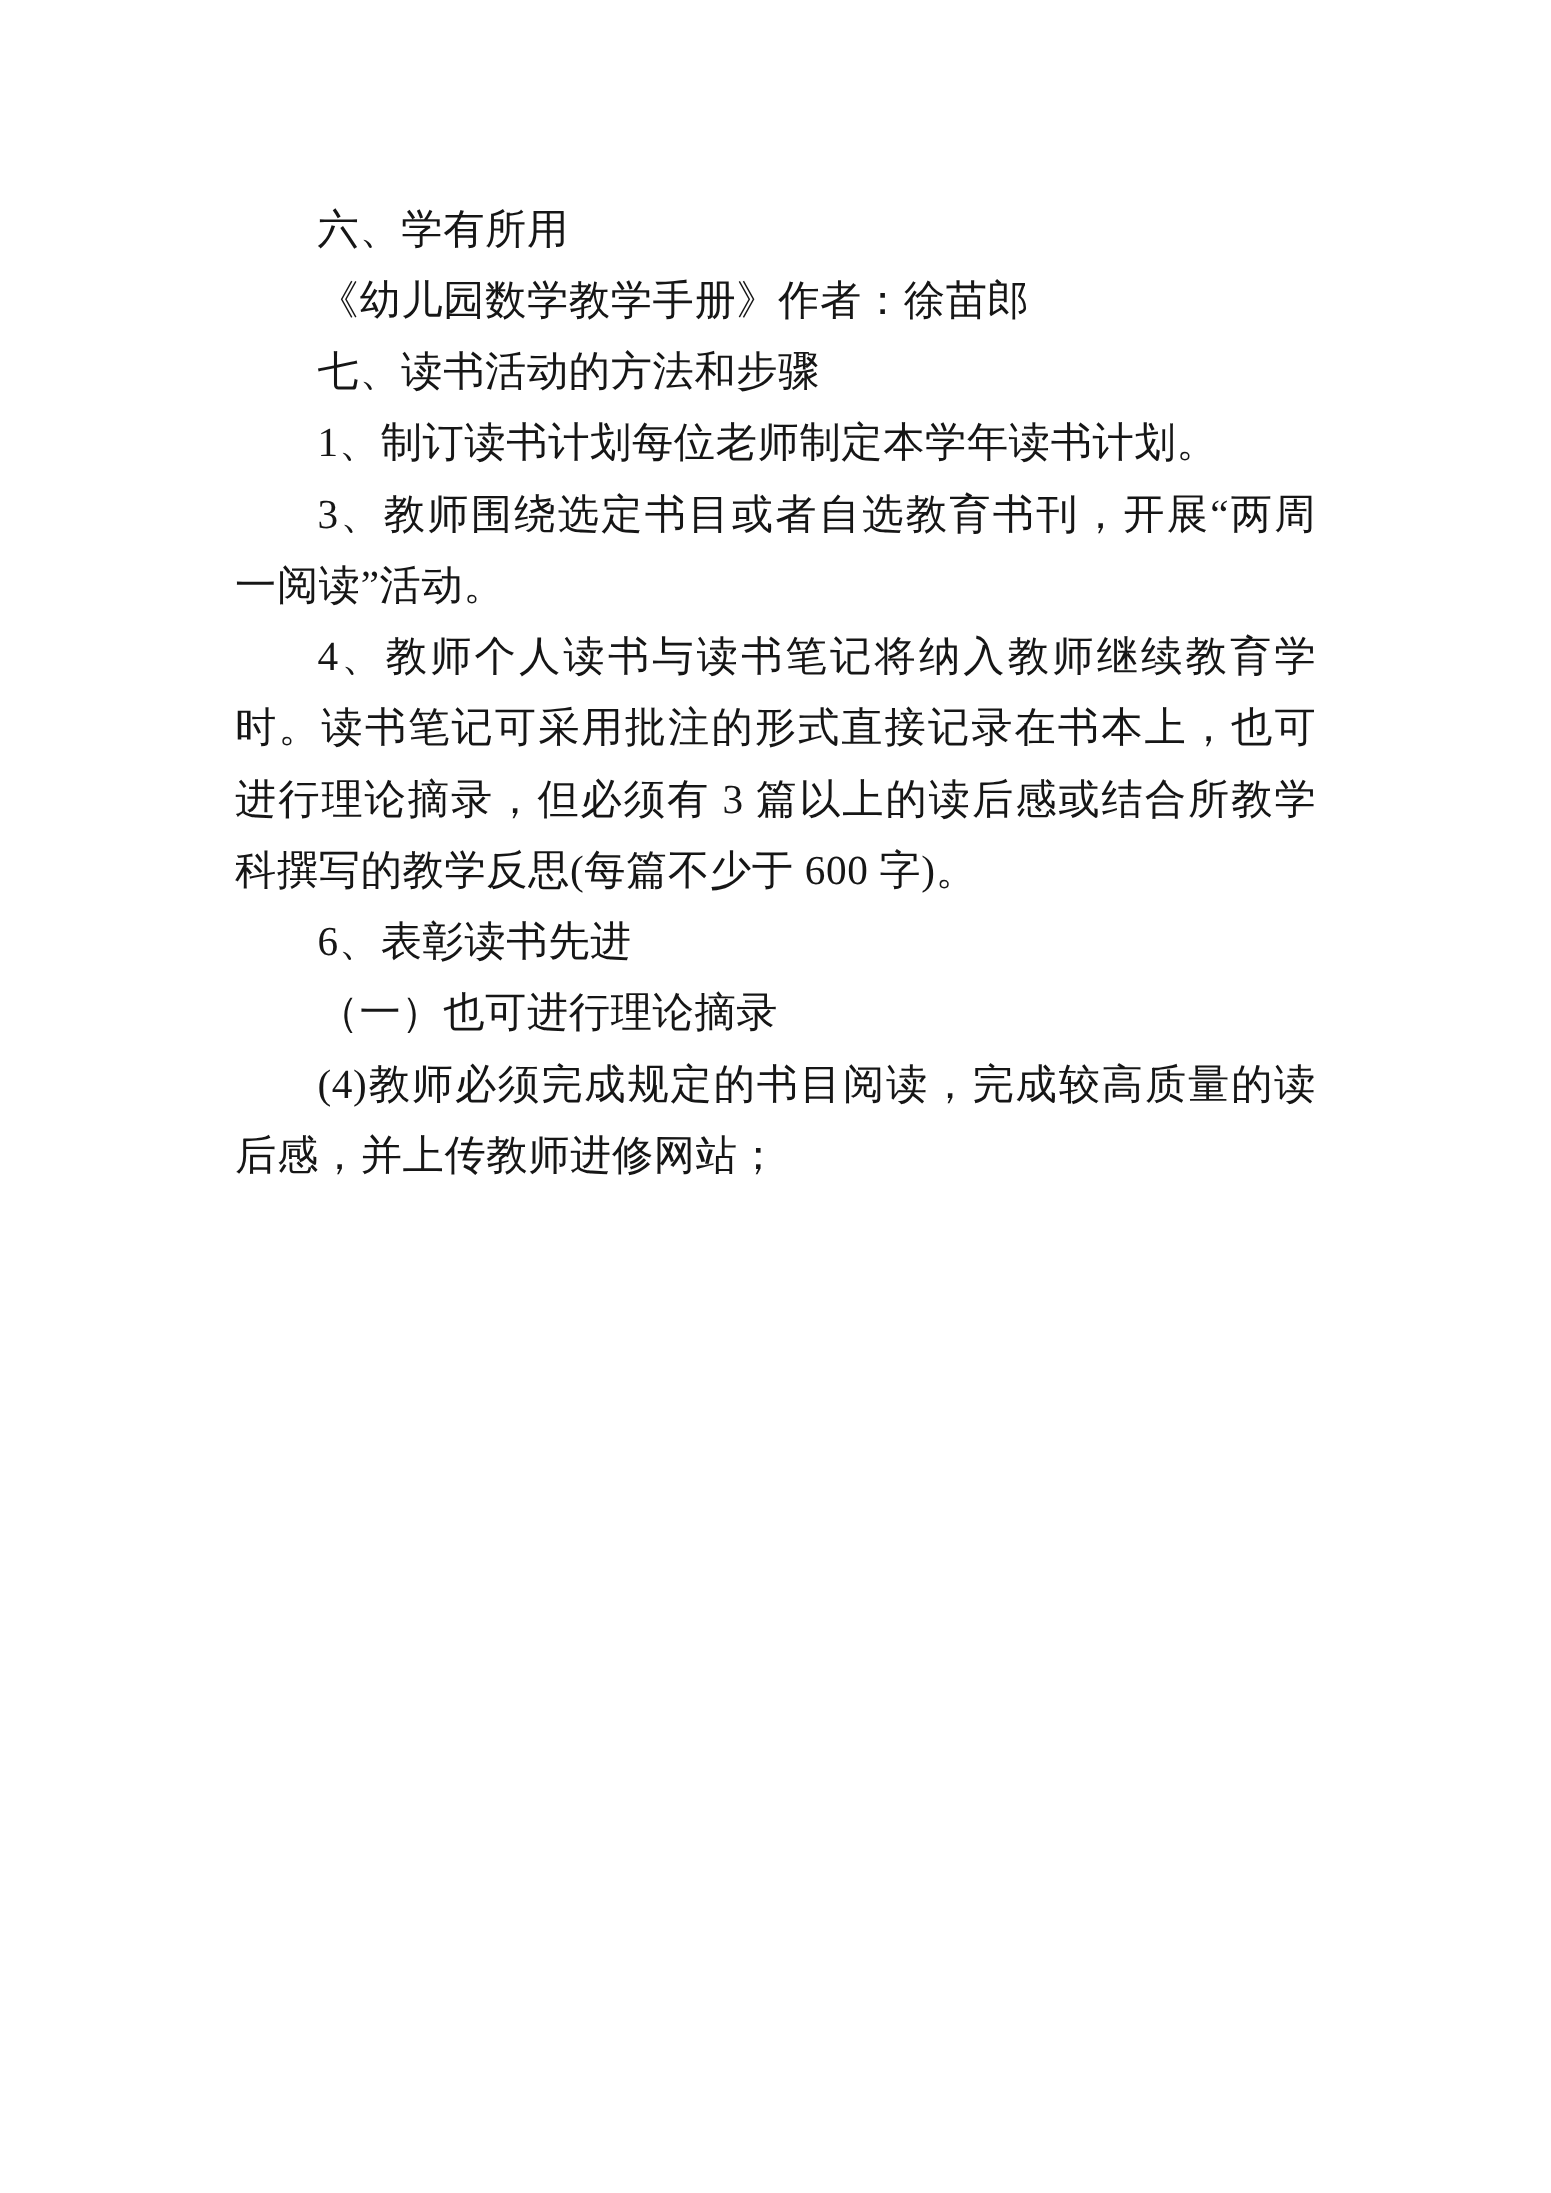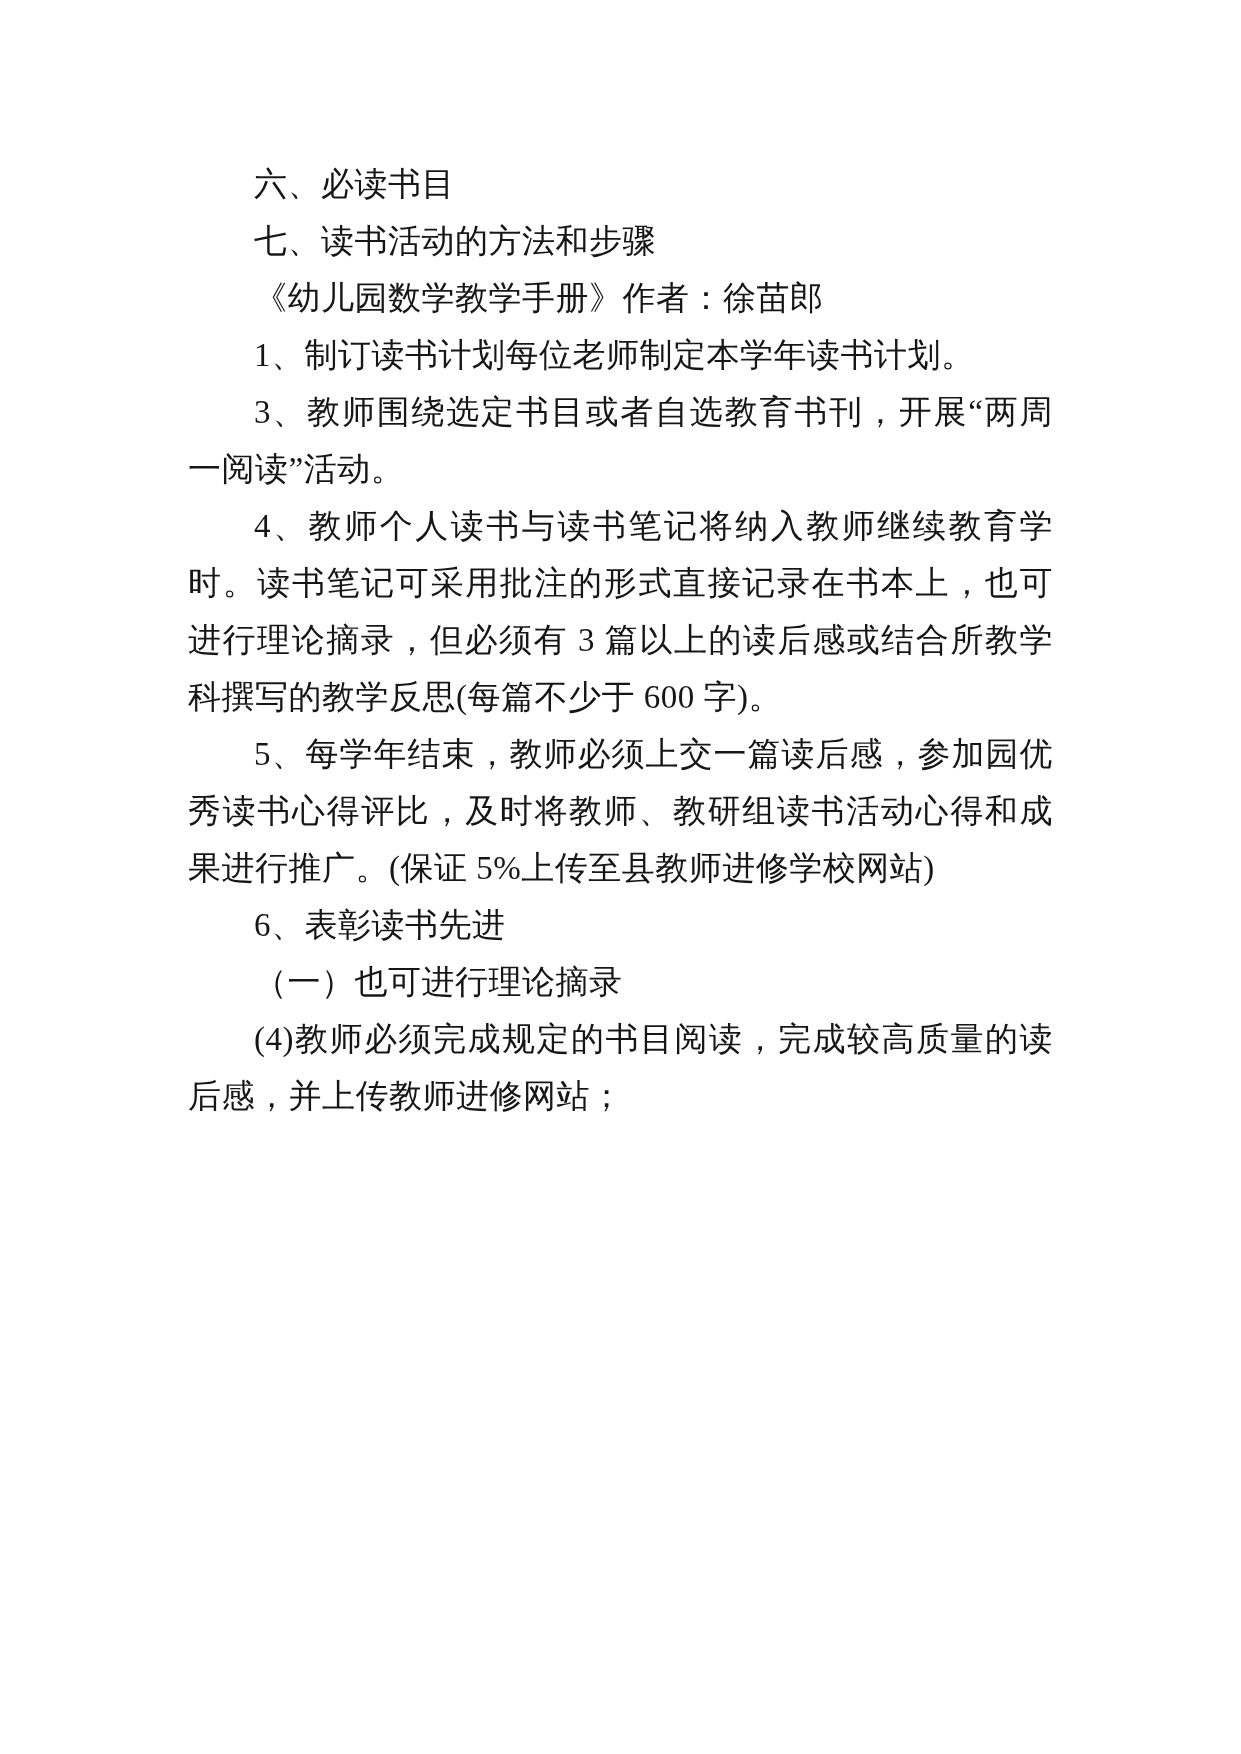"六、必读书目" p.para { text: 必读书目 -> 学有所用 }
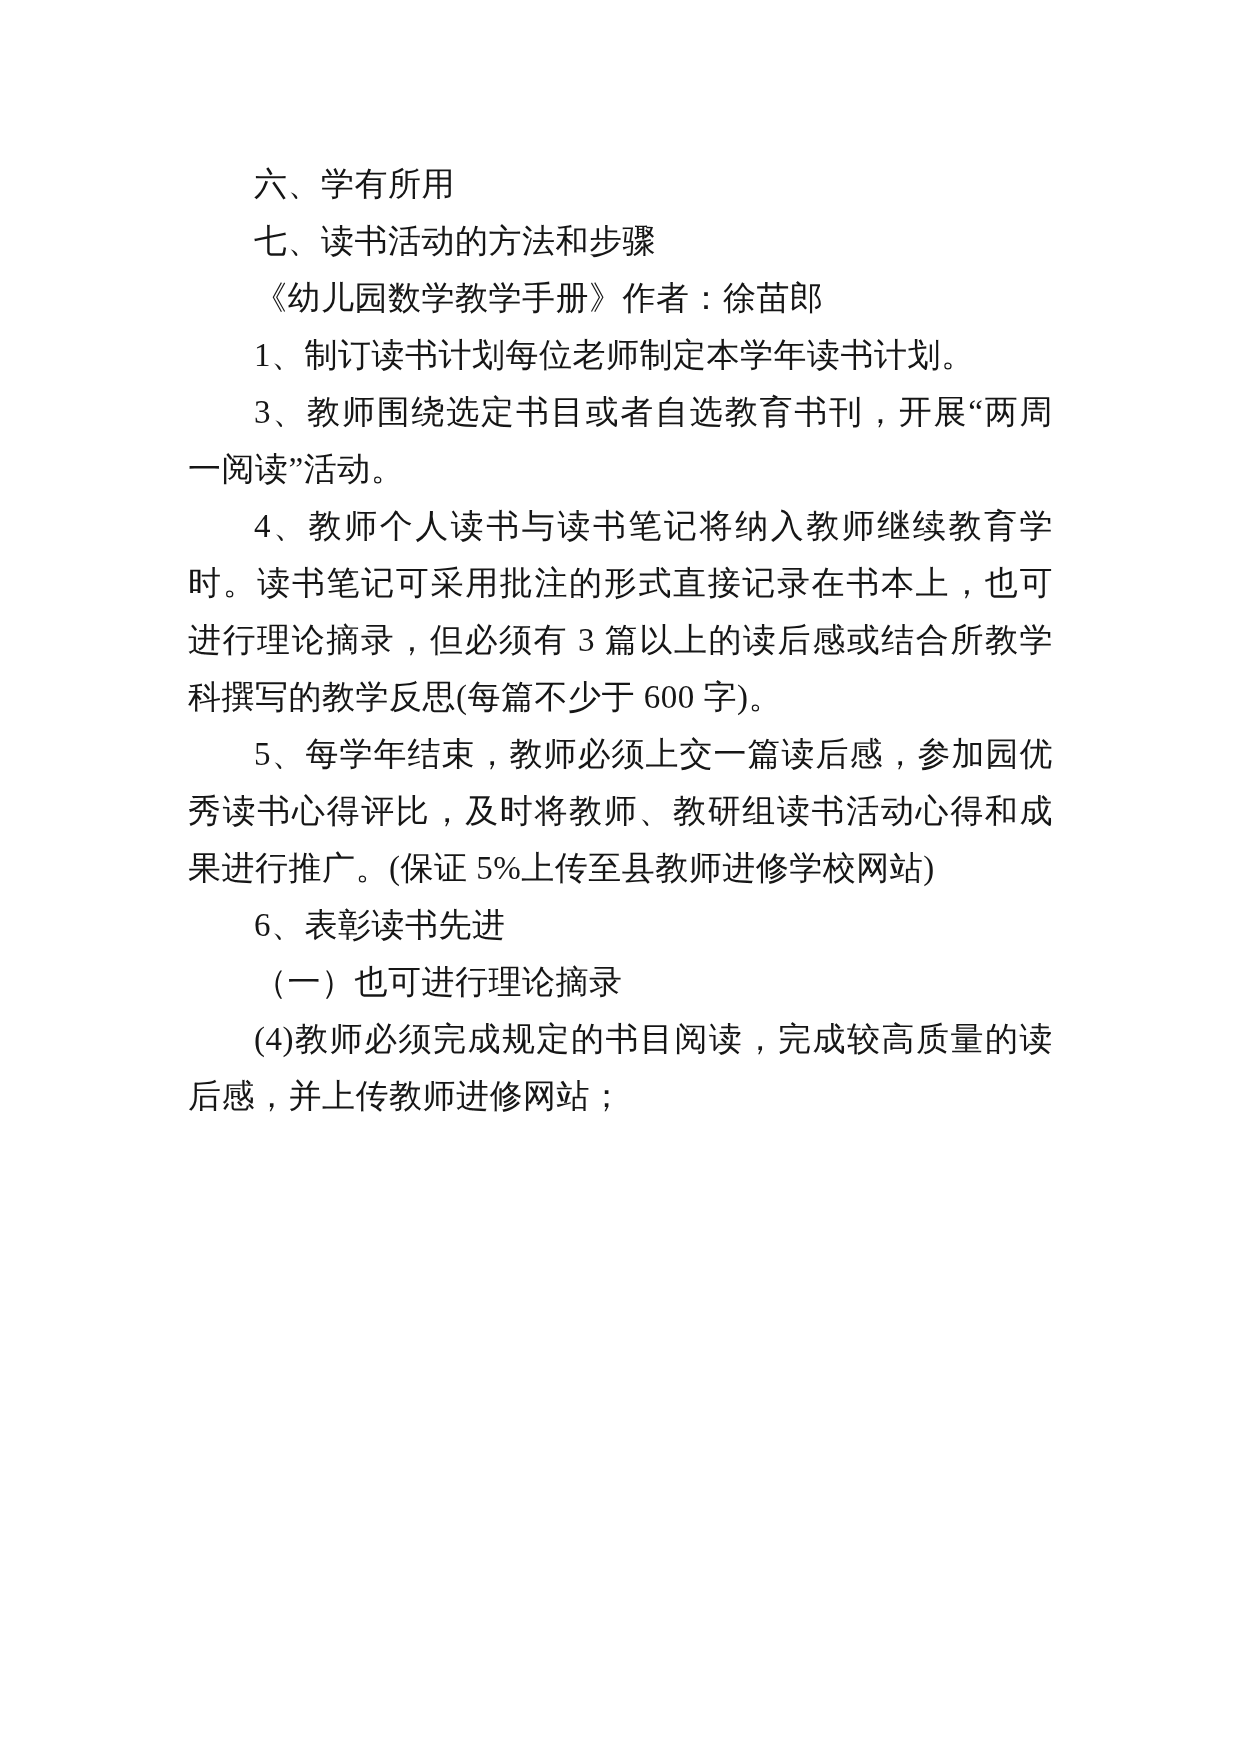"七、读书活动的方法和步骤" p.para { order: before "《幼儿园数学教学手册》作者：徐苗郎" -> after "《幼儿园数学教学手册》作者：徐苗郎" }
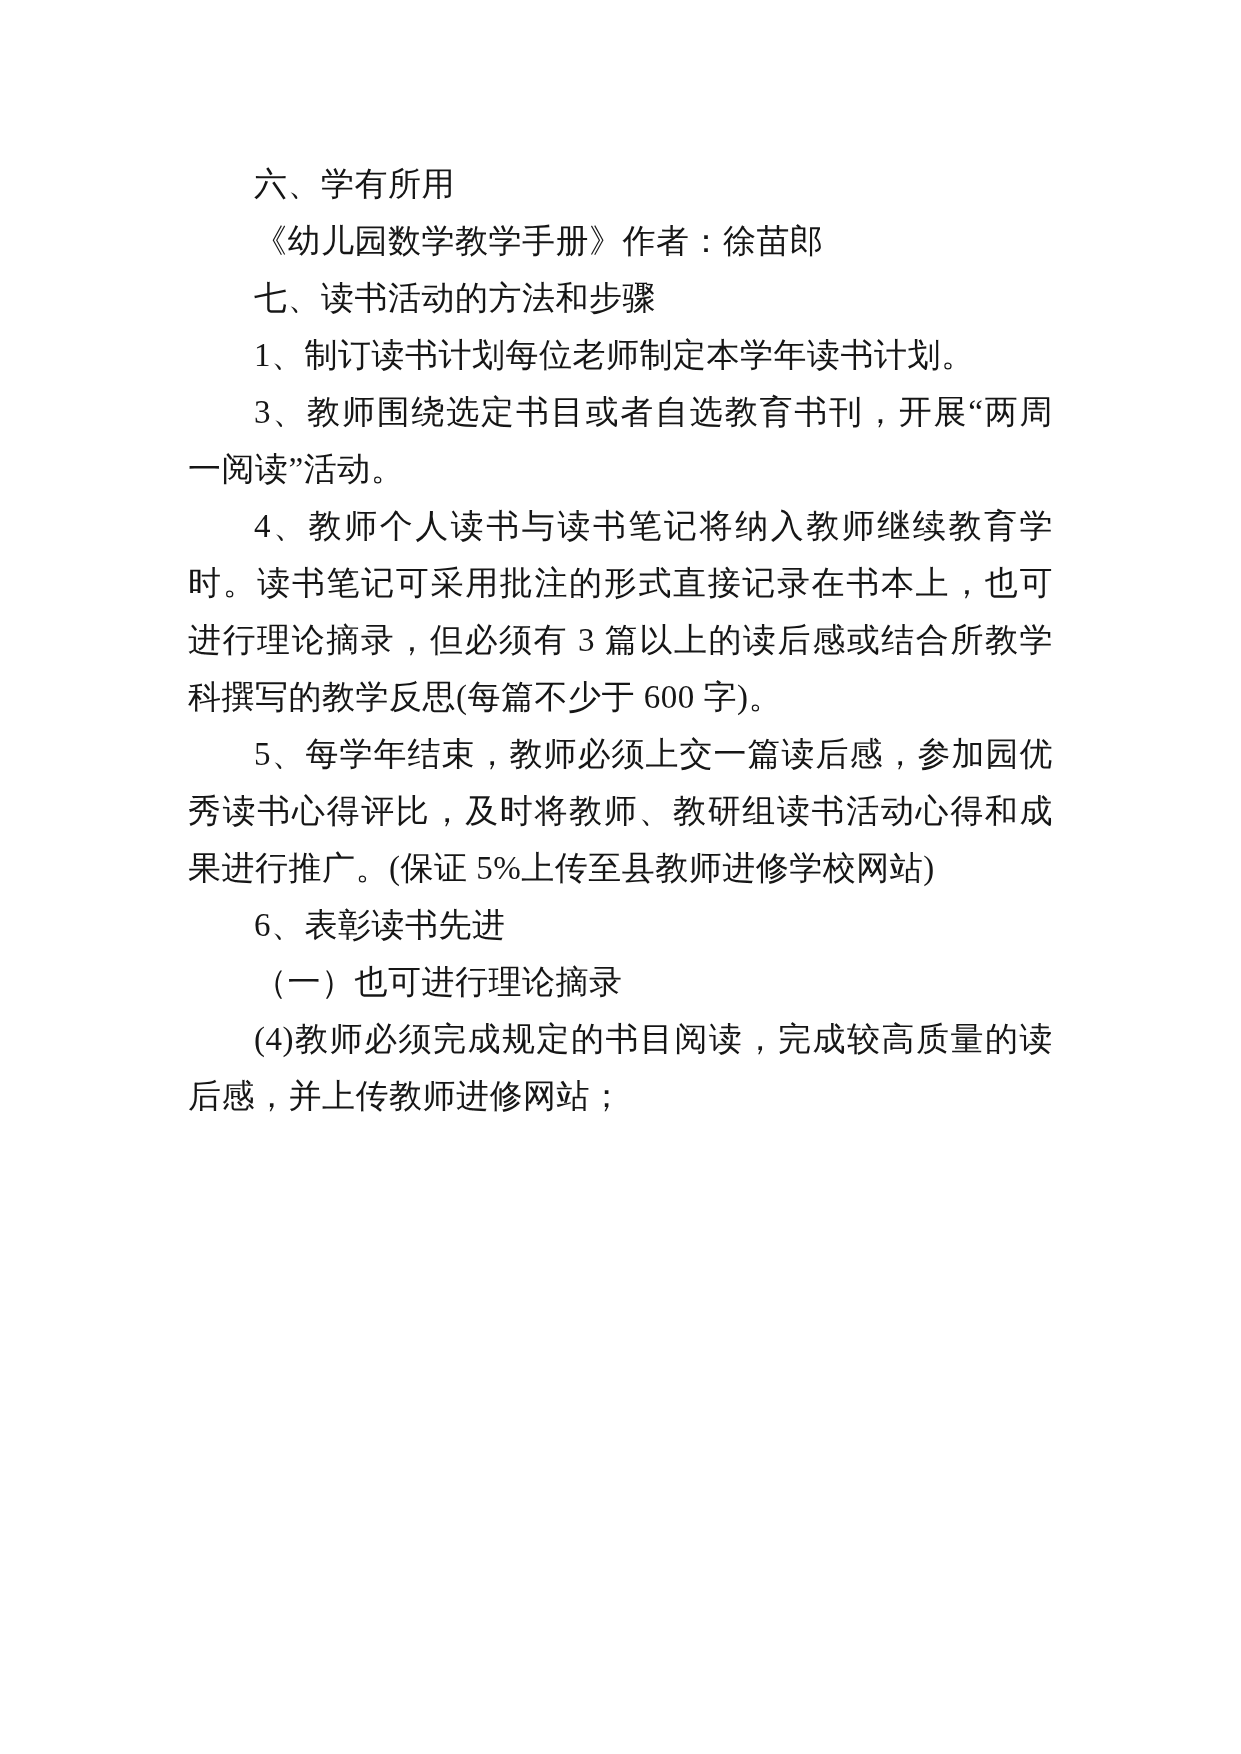"5、每学年结束，教师必须上交一篇读后感，参加园优秀读书心得评比，及时将教师、教研" p.para { html: <p>5、每学年结束，教师必须上交一篇读后感，参加园优秀读书心得评比，及时将教师、教研组读书活动心得和成果进行推广。(保证 5%上传至县教师进修学校网站)</p> -> none }
